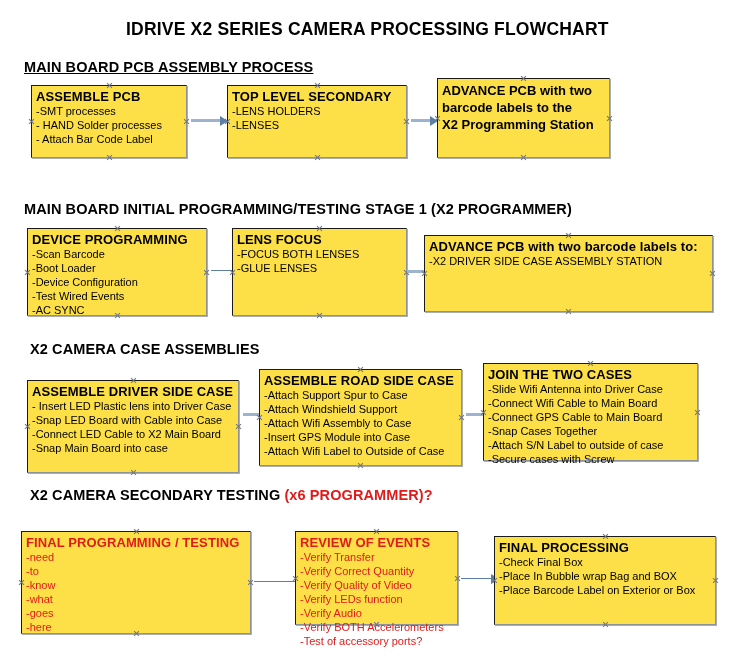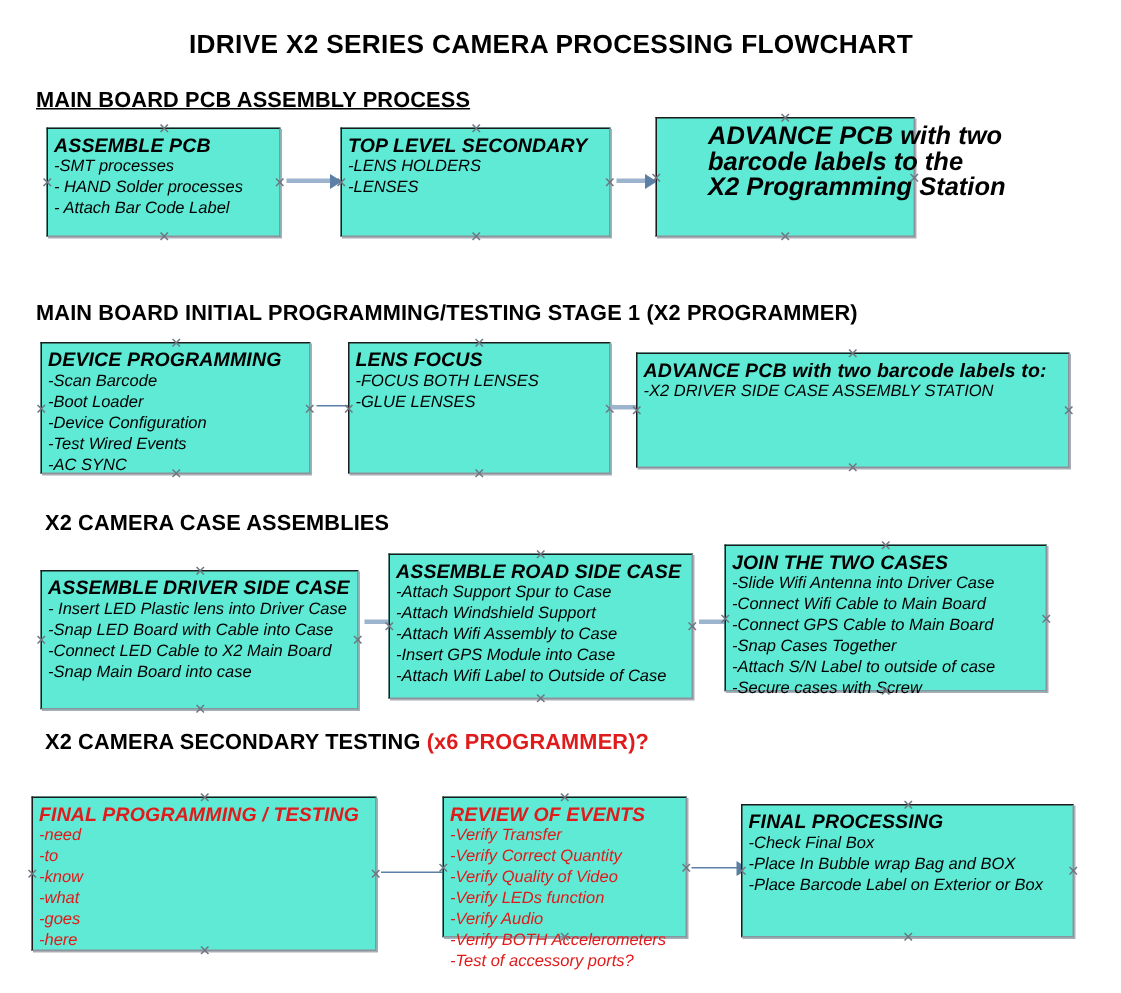"ASSEMBLE PCB" .node { background: #5eead4 -> #fde047; font-style: italic -> none }
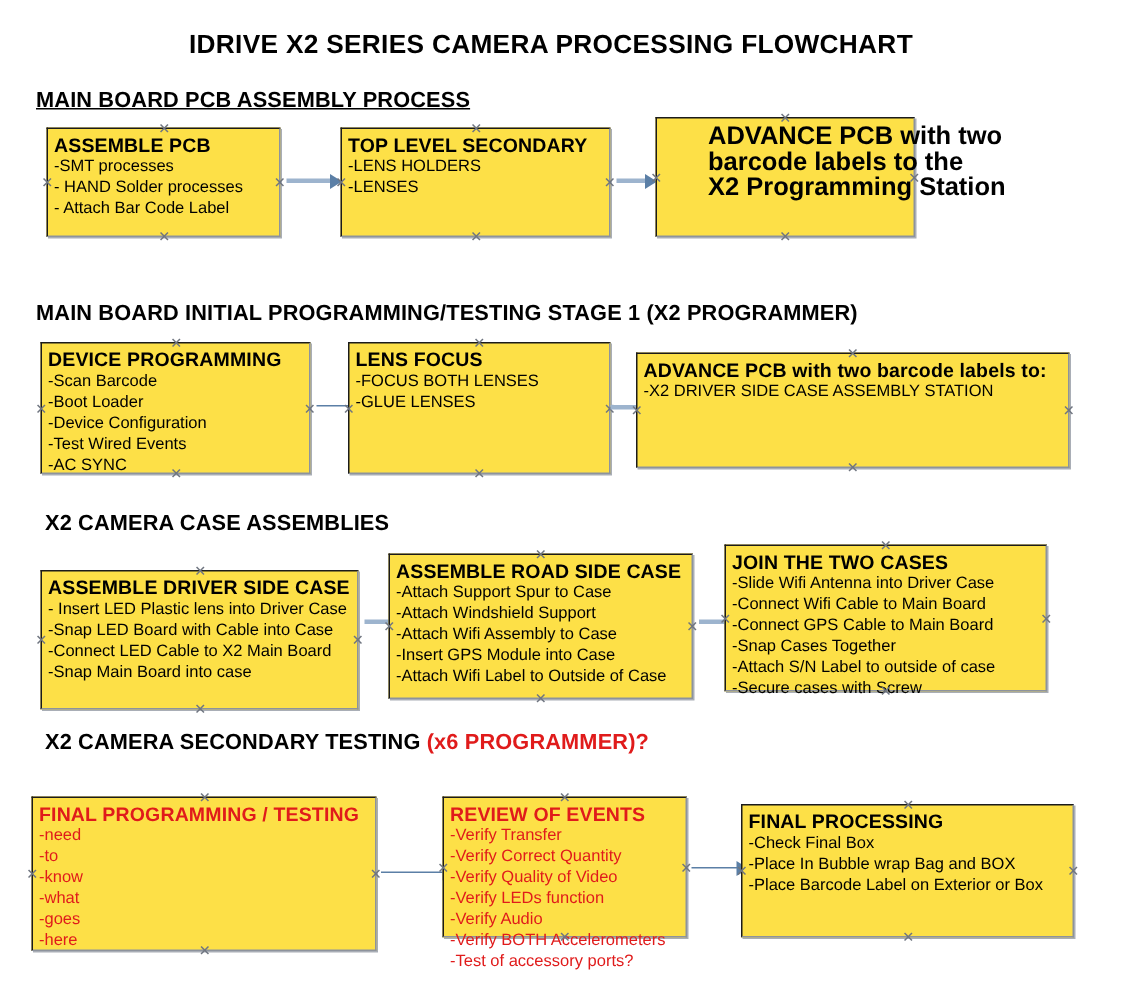"ADVANCE PCB with two" .node.allbold .ln { font-size: 17px -> 13px; margin-left: 30px -> none }
